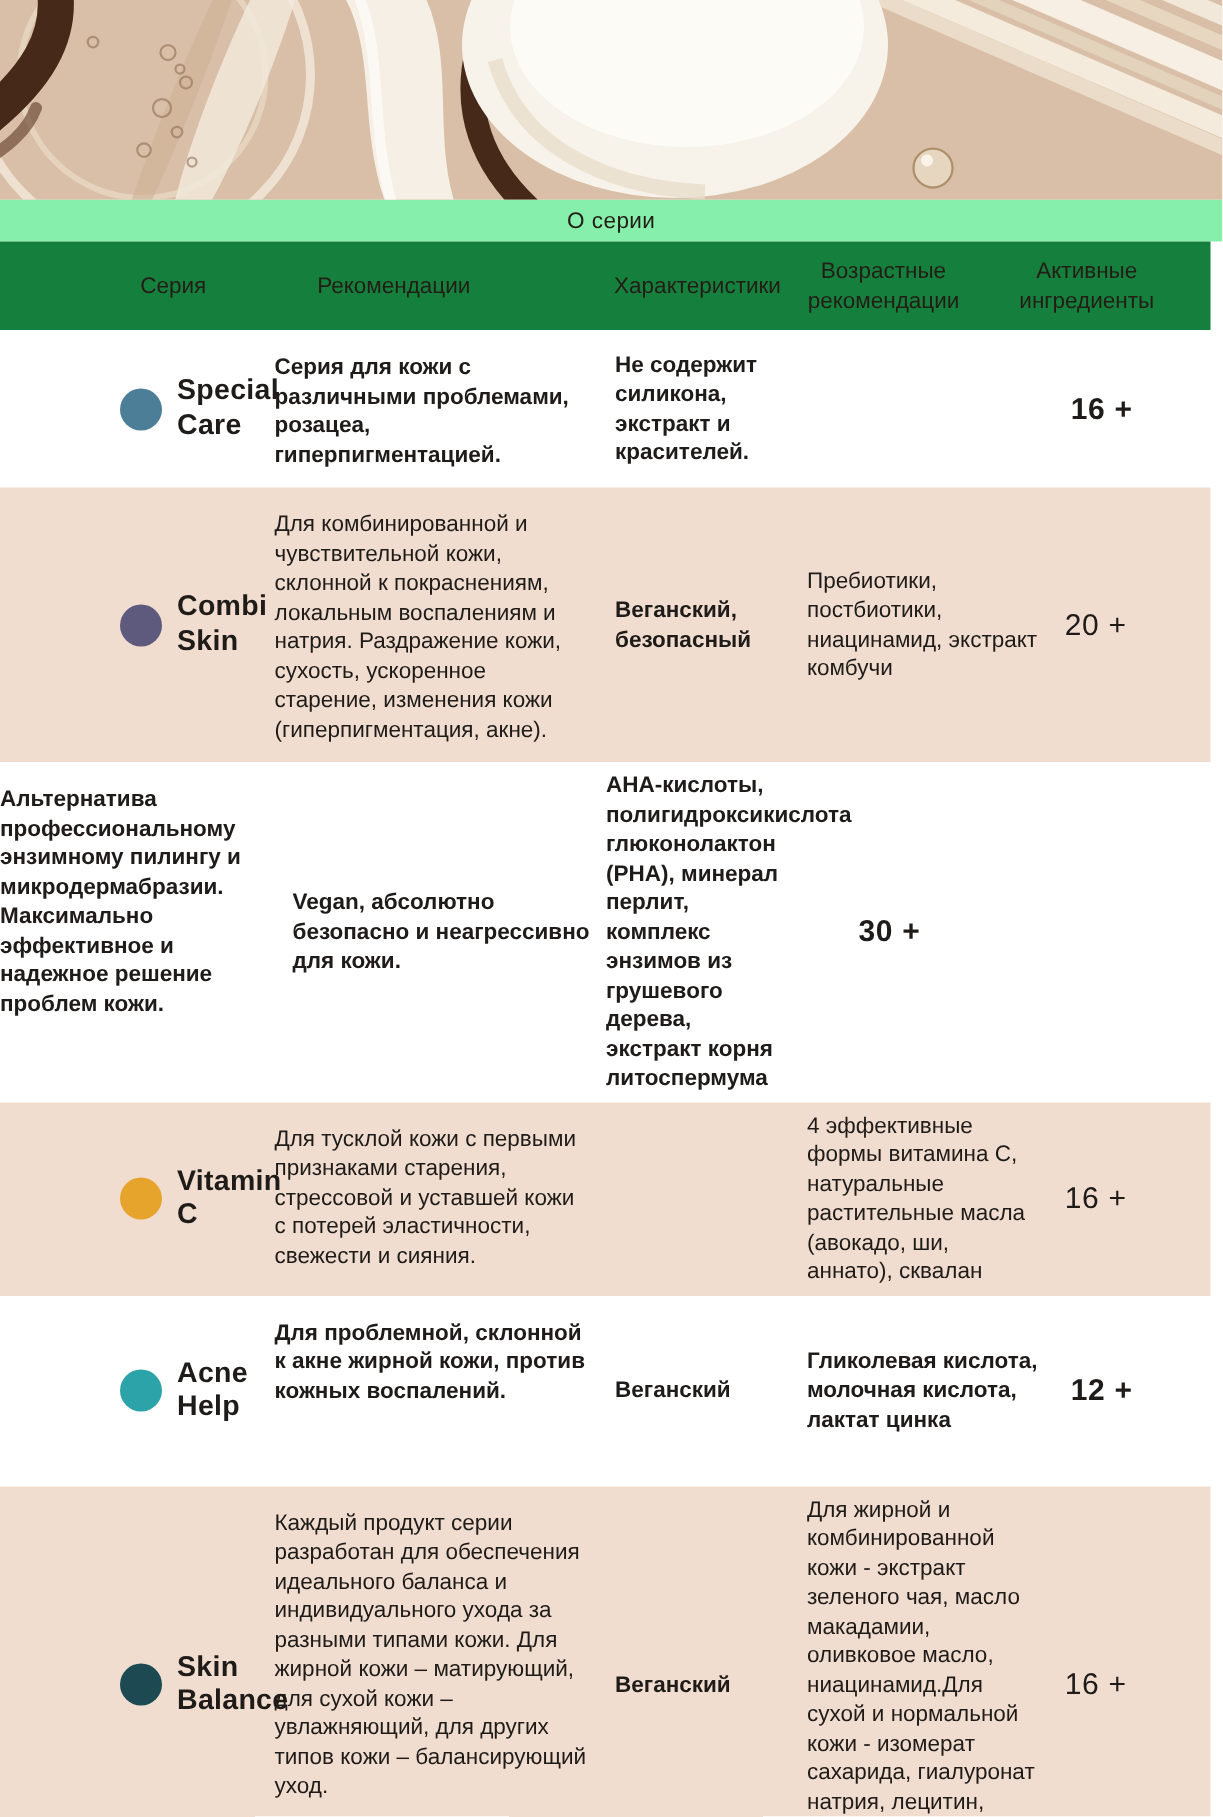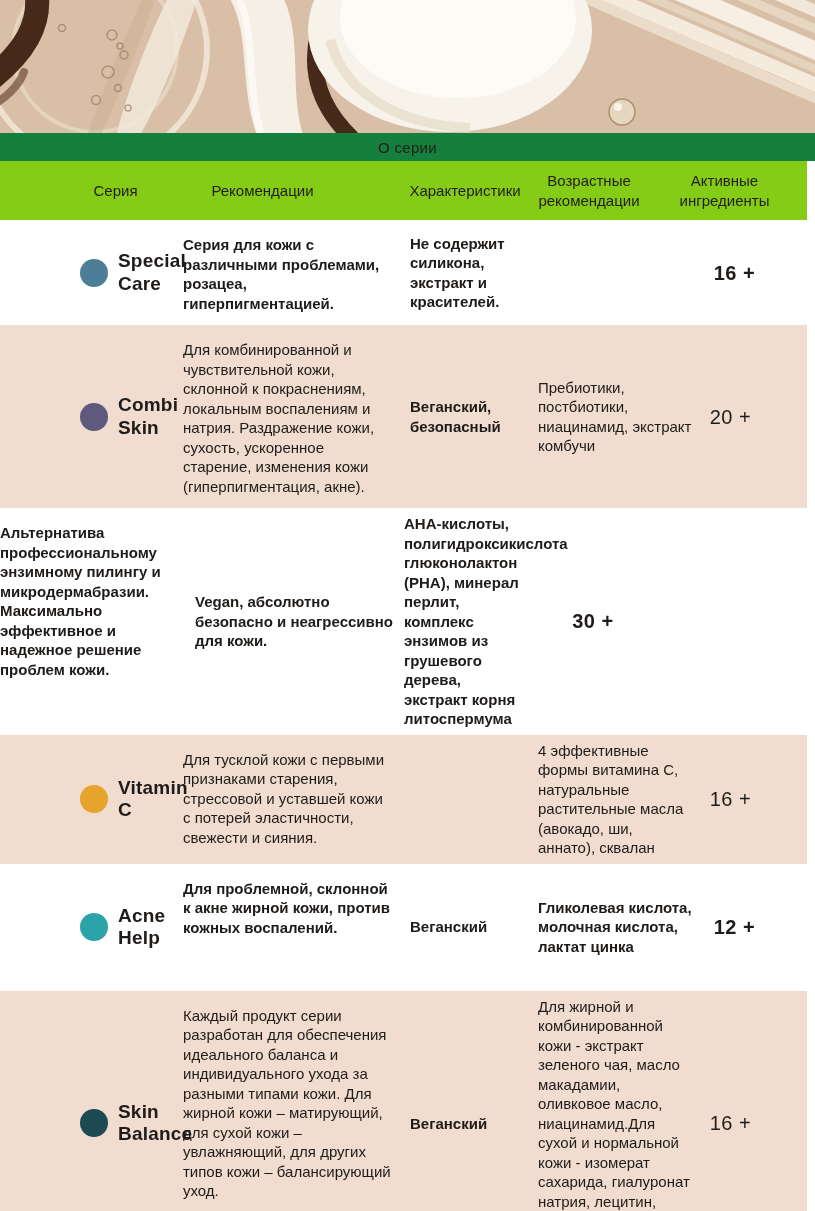"О серии" .title-bar { background: #15803d -> #86efac }
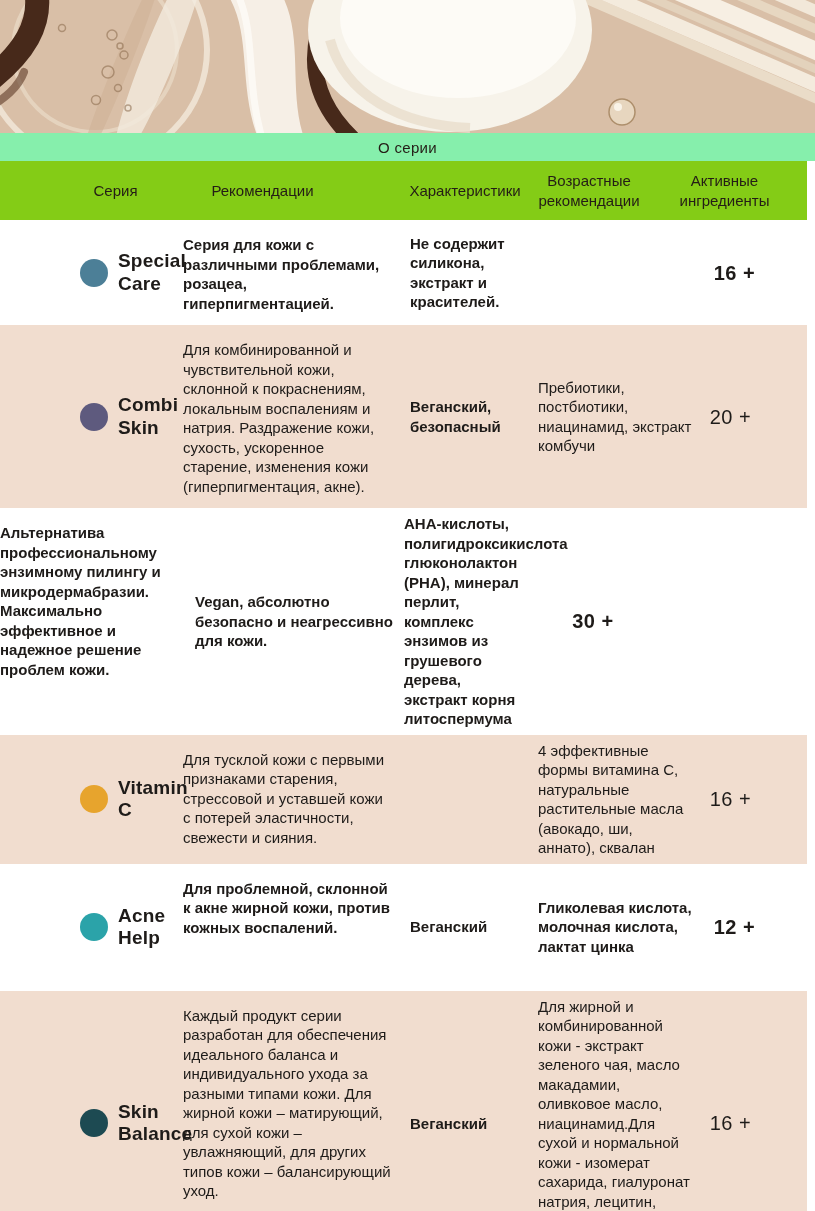"Серия" .thead { background: #84cc16 -> #15803d }
